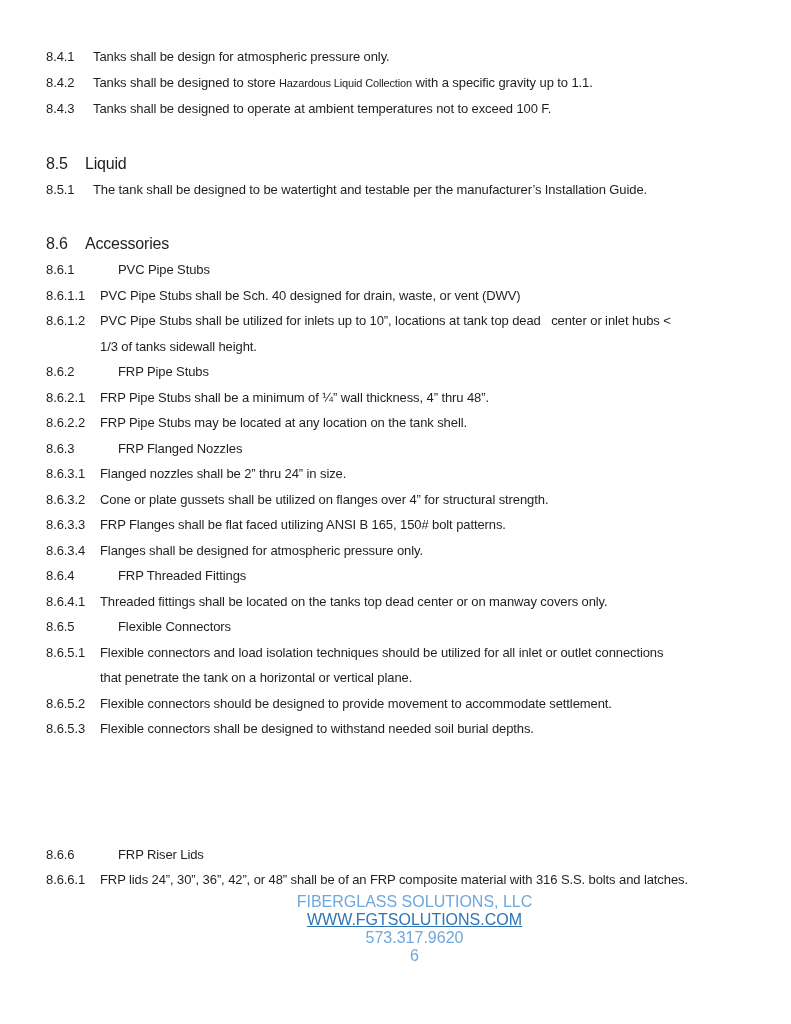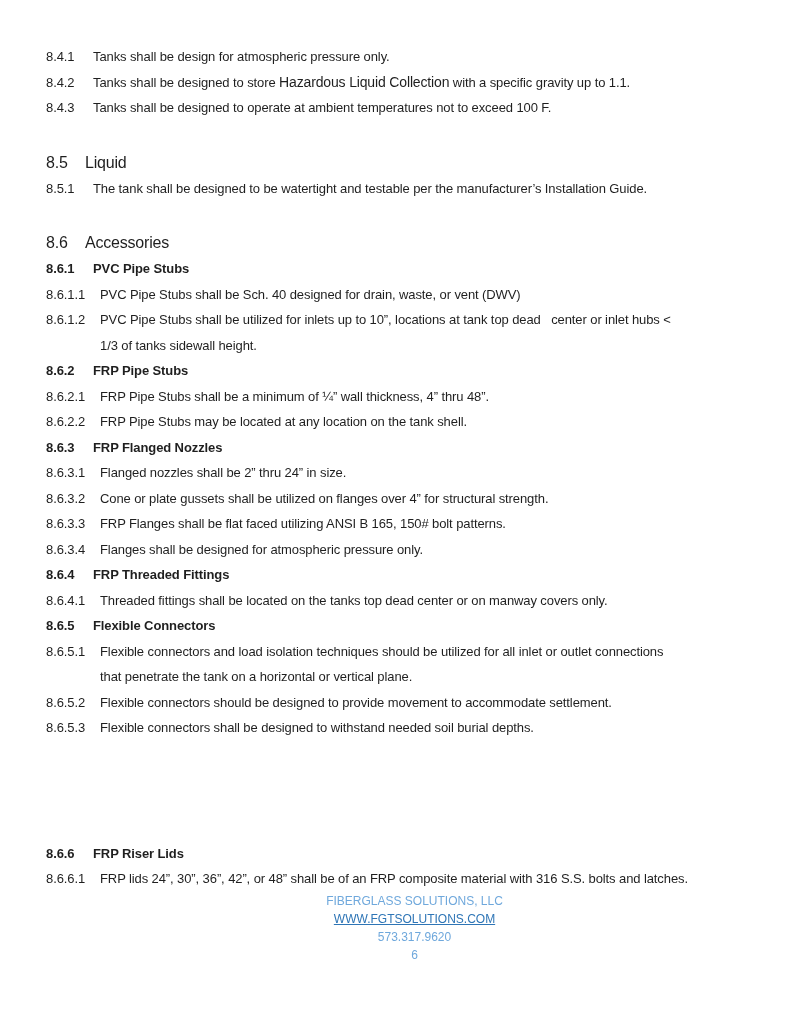"Hazardous Liquid Collection" .em { font-size: 14px -> 11px }
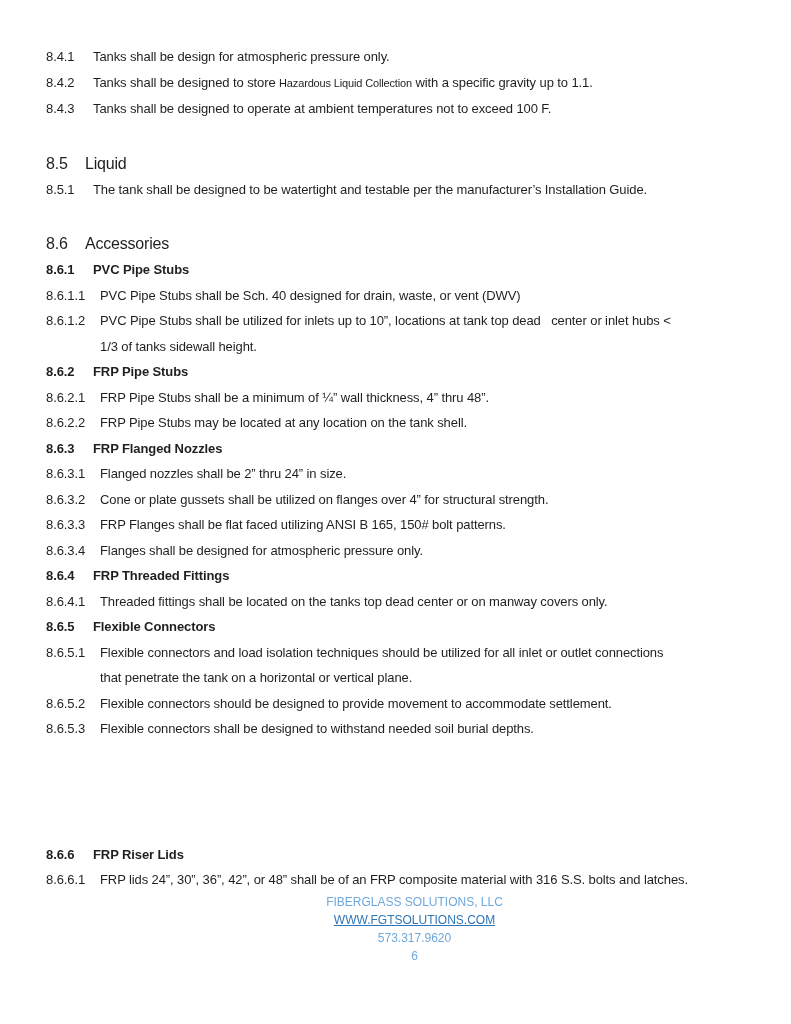"8.6.1" .h2row { font-weight: bold -> normal; gap: none -> 25px }
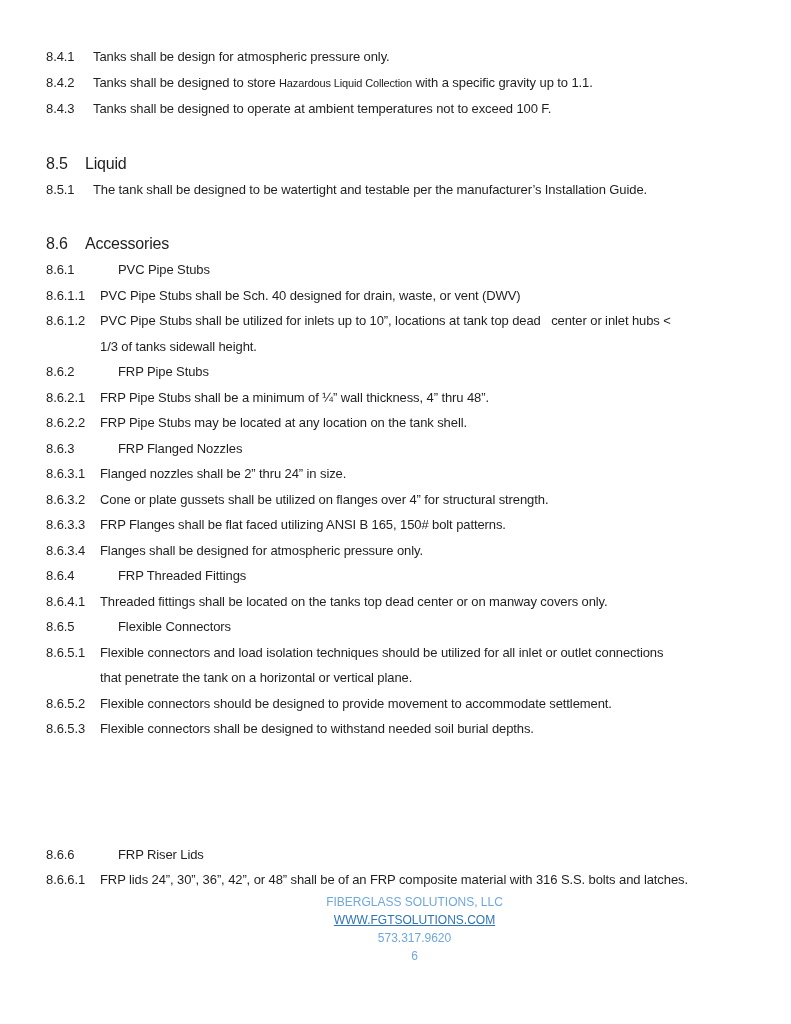"FIBERGLASS SOLUTIONS, LLC" .footer { font-size: 12px -> 16px }
